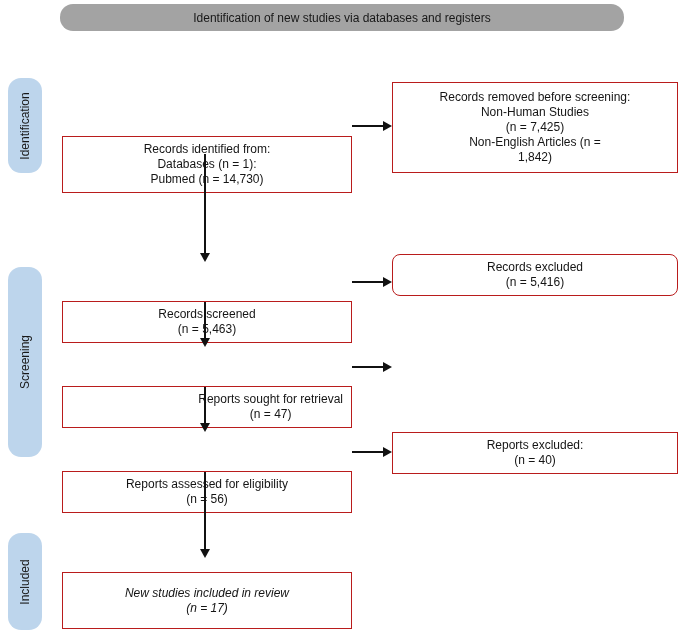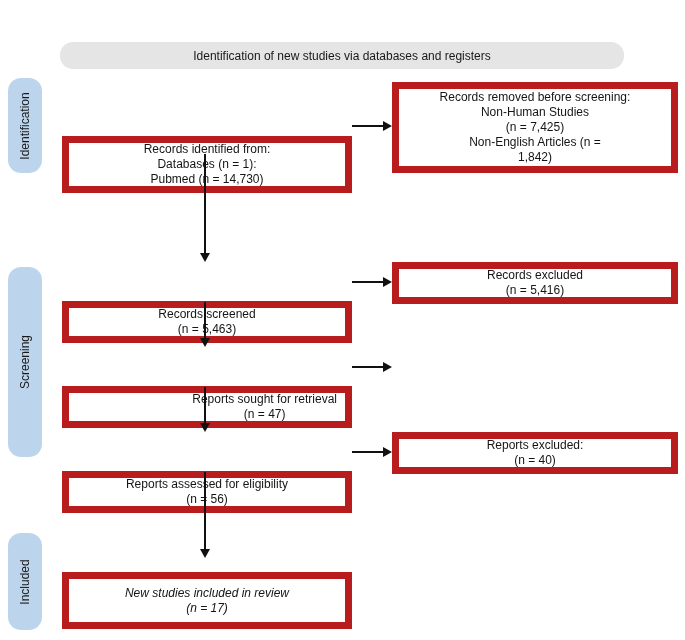"Identification of new studies via" div.banner { background: #e5e5e5 -> #a3a3a3; margin-top: 38px -> none }
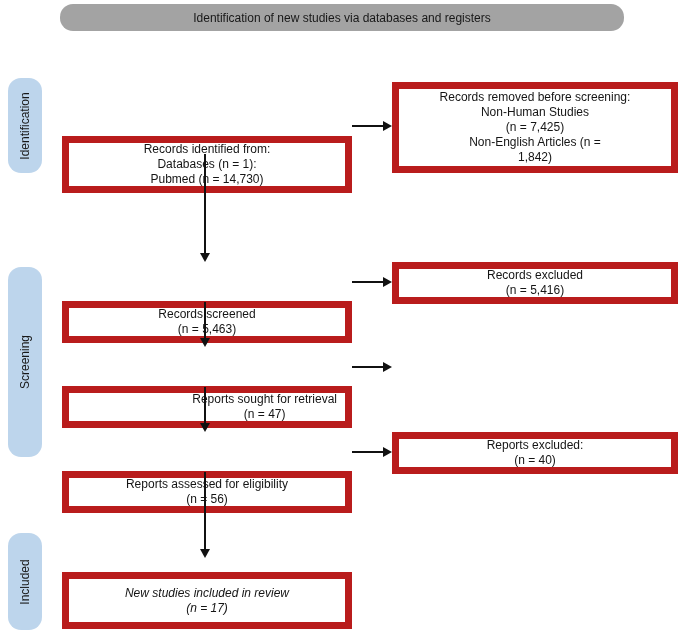"Records removed before screening:" .fbox { border: 7px solid #b91c1c -> 1px solid #b91c1c; padding: 14px 8px -> 20px 8px }
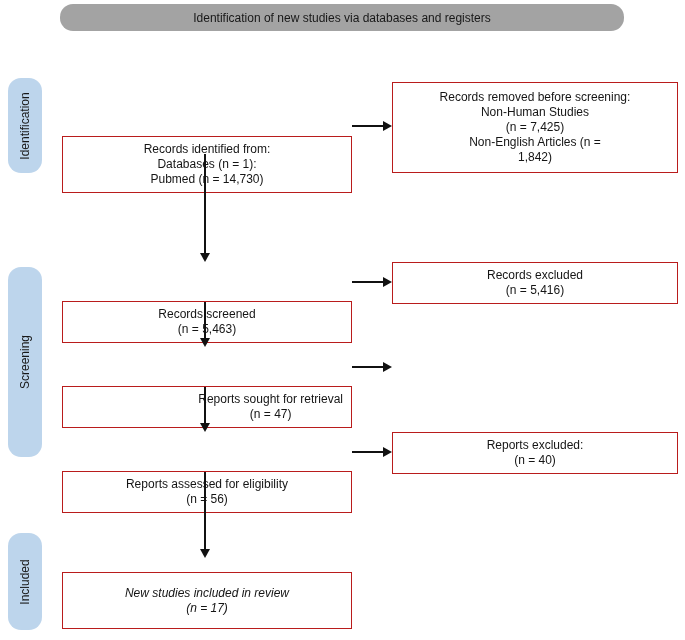"Records excluded" .r-excluded { border-radius: none -> 8px; top: 262px -> 254px }
